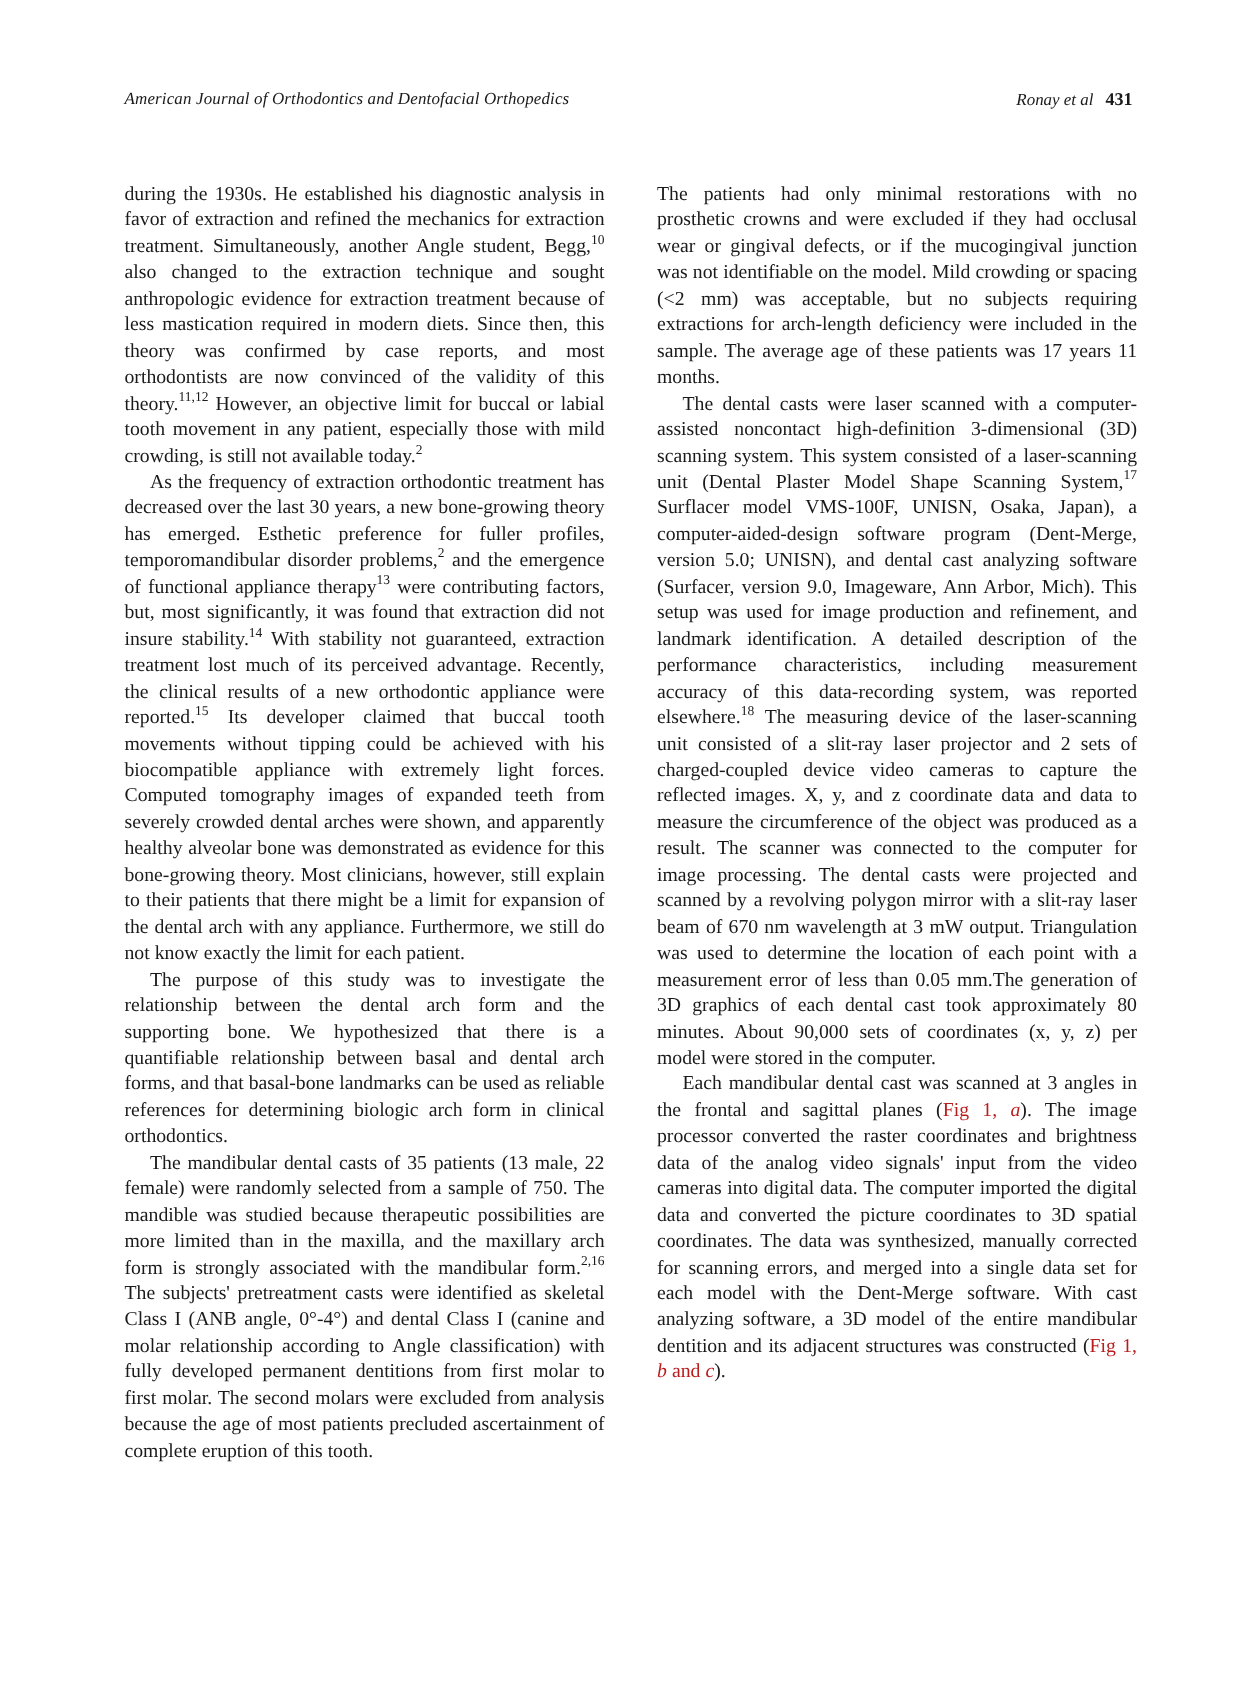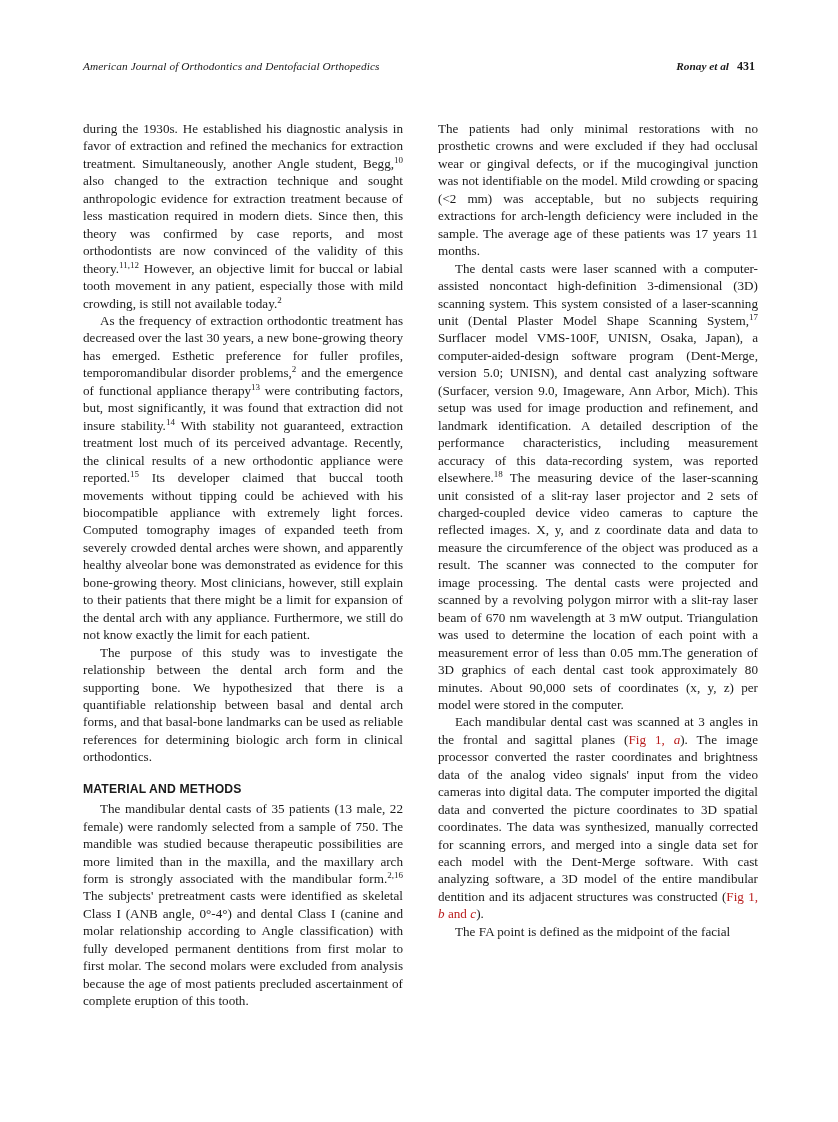"Ronay et al" .rh-right .authors { font-weight: bold -> none }
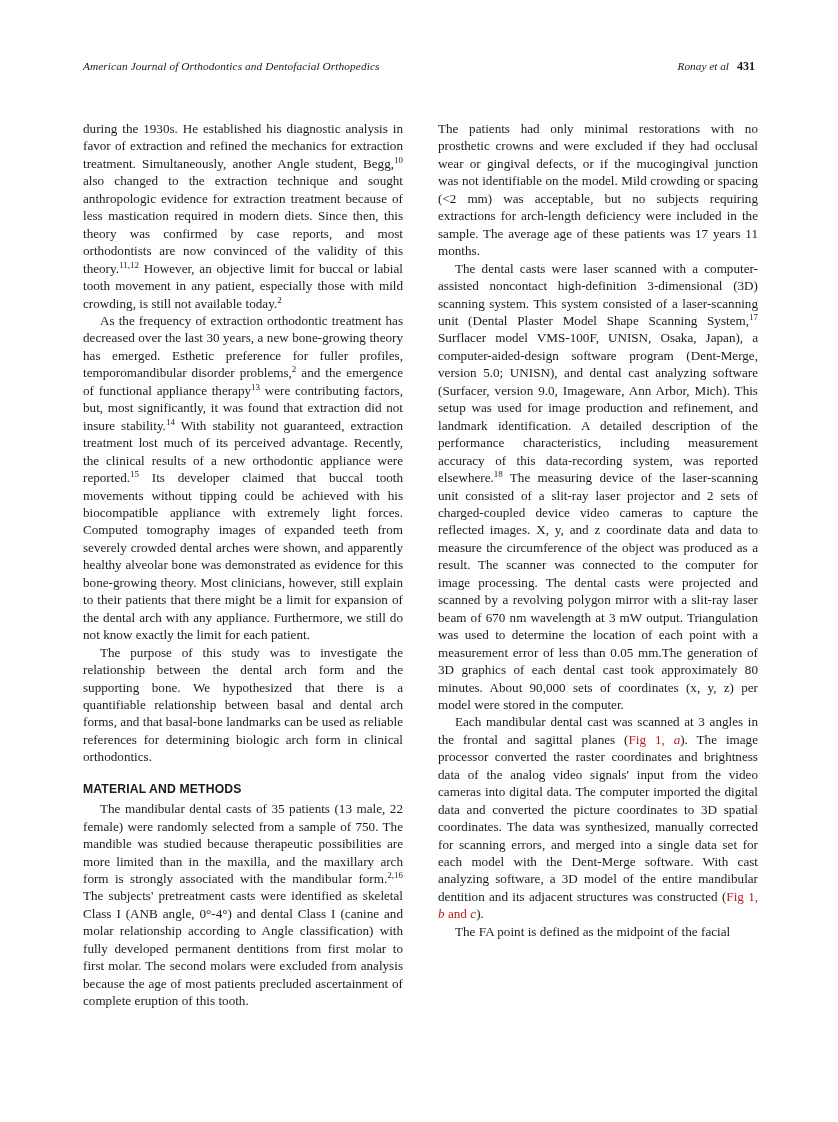"MATERIAL AND METHODS" h2.section-head { html: <h2>MATERIAL AND METHODS</h2> -> none }
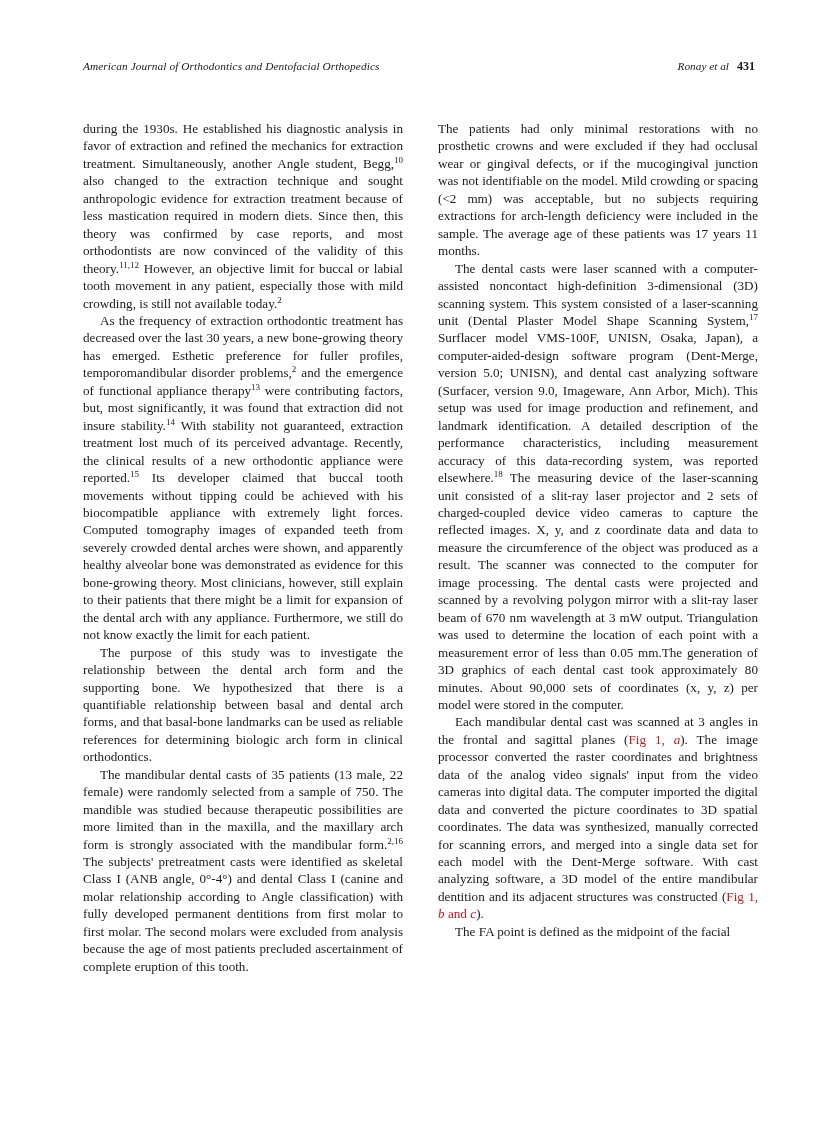"The FA point is defined" p.para { html: <p><span>The FA point is defined as the midpoint of the facial</span></p> -> none }
